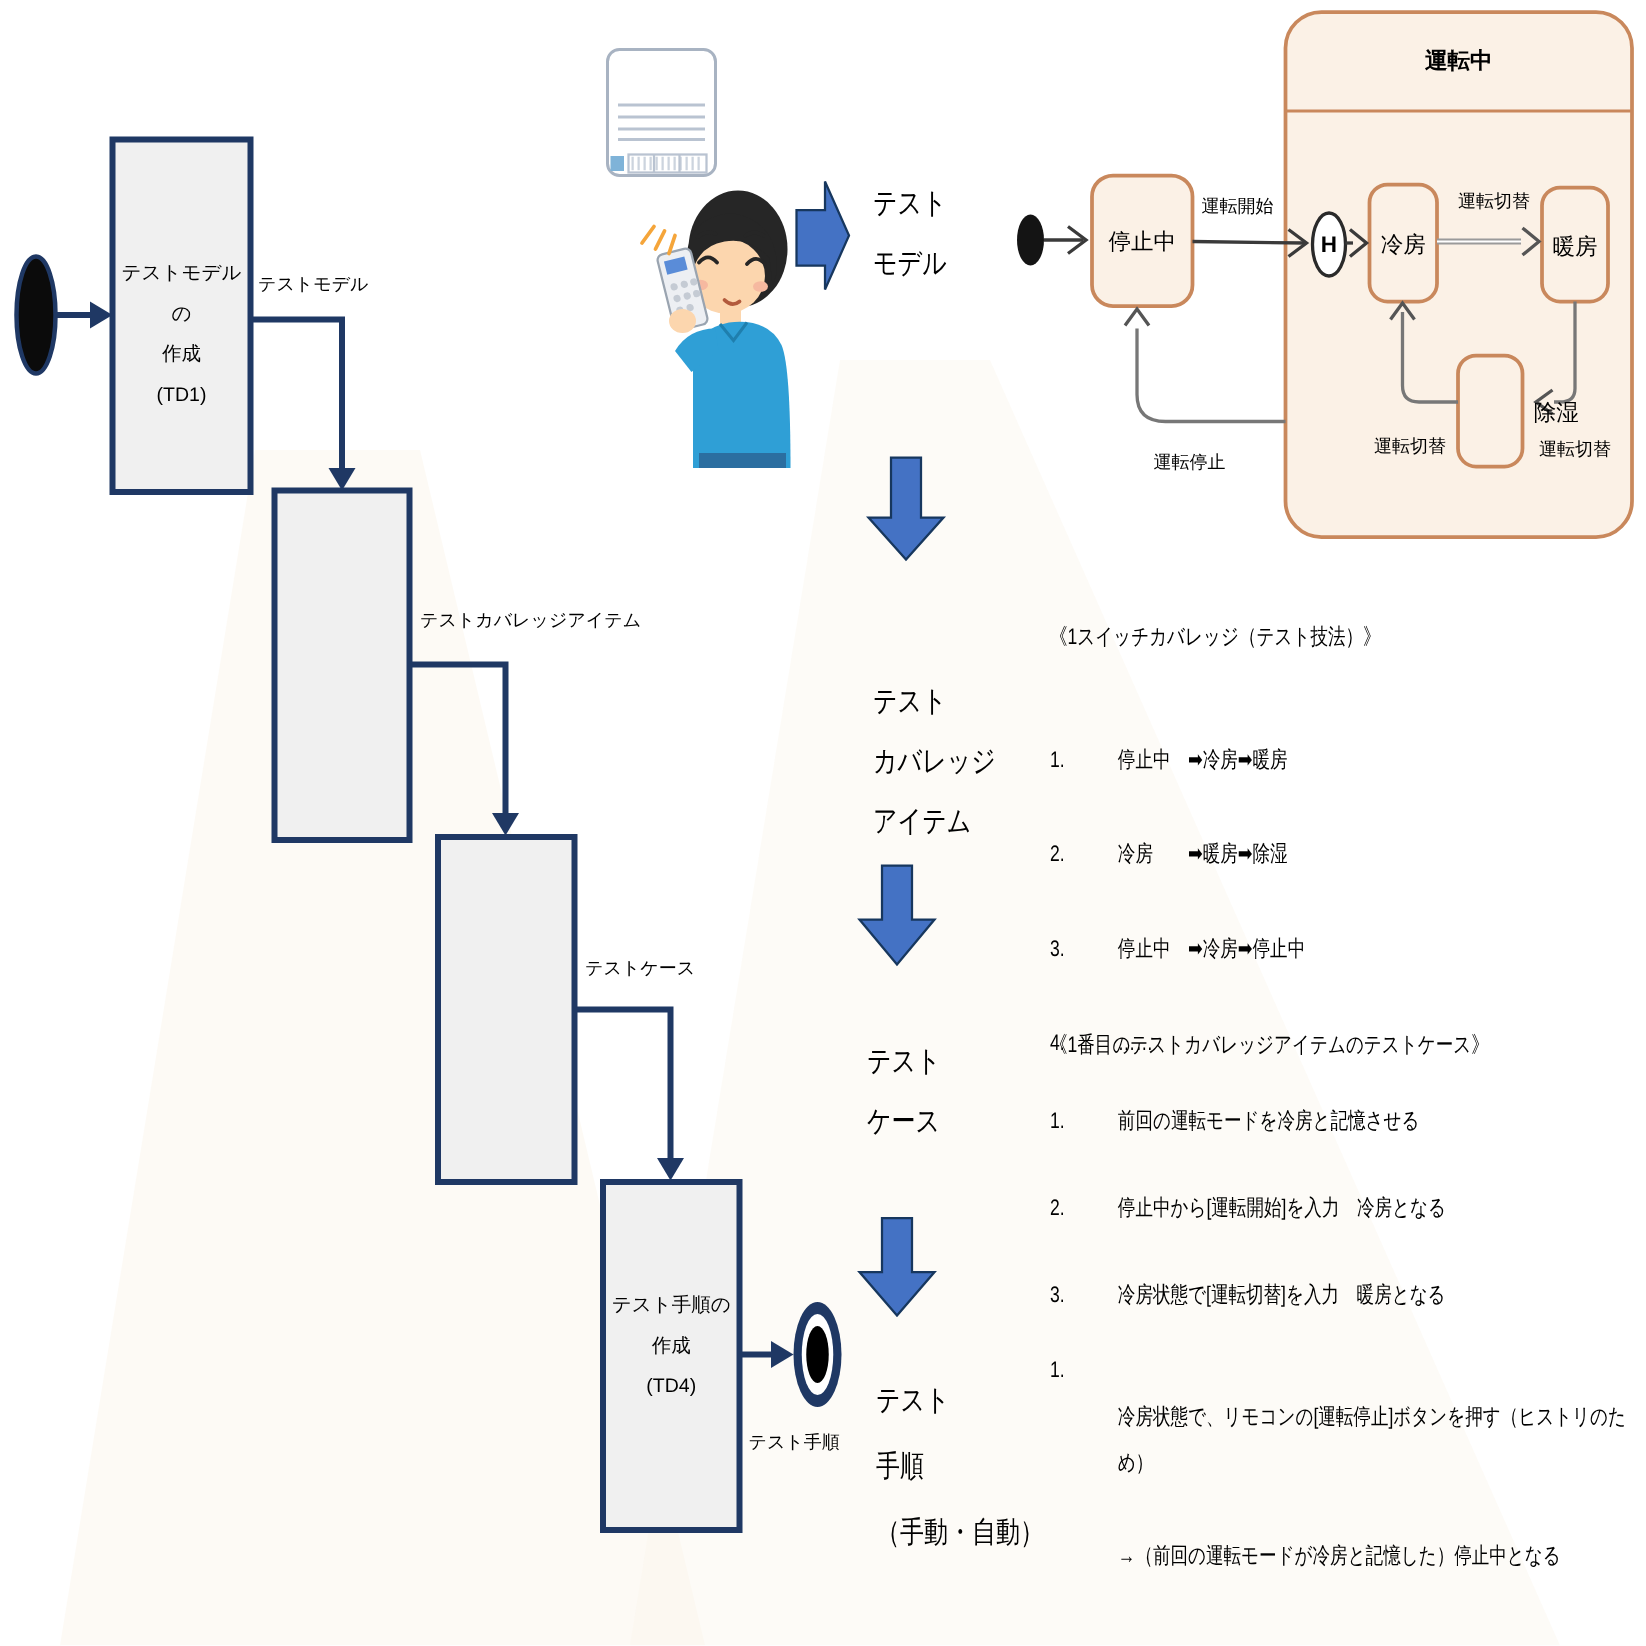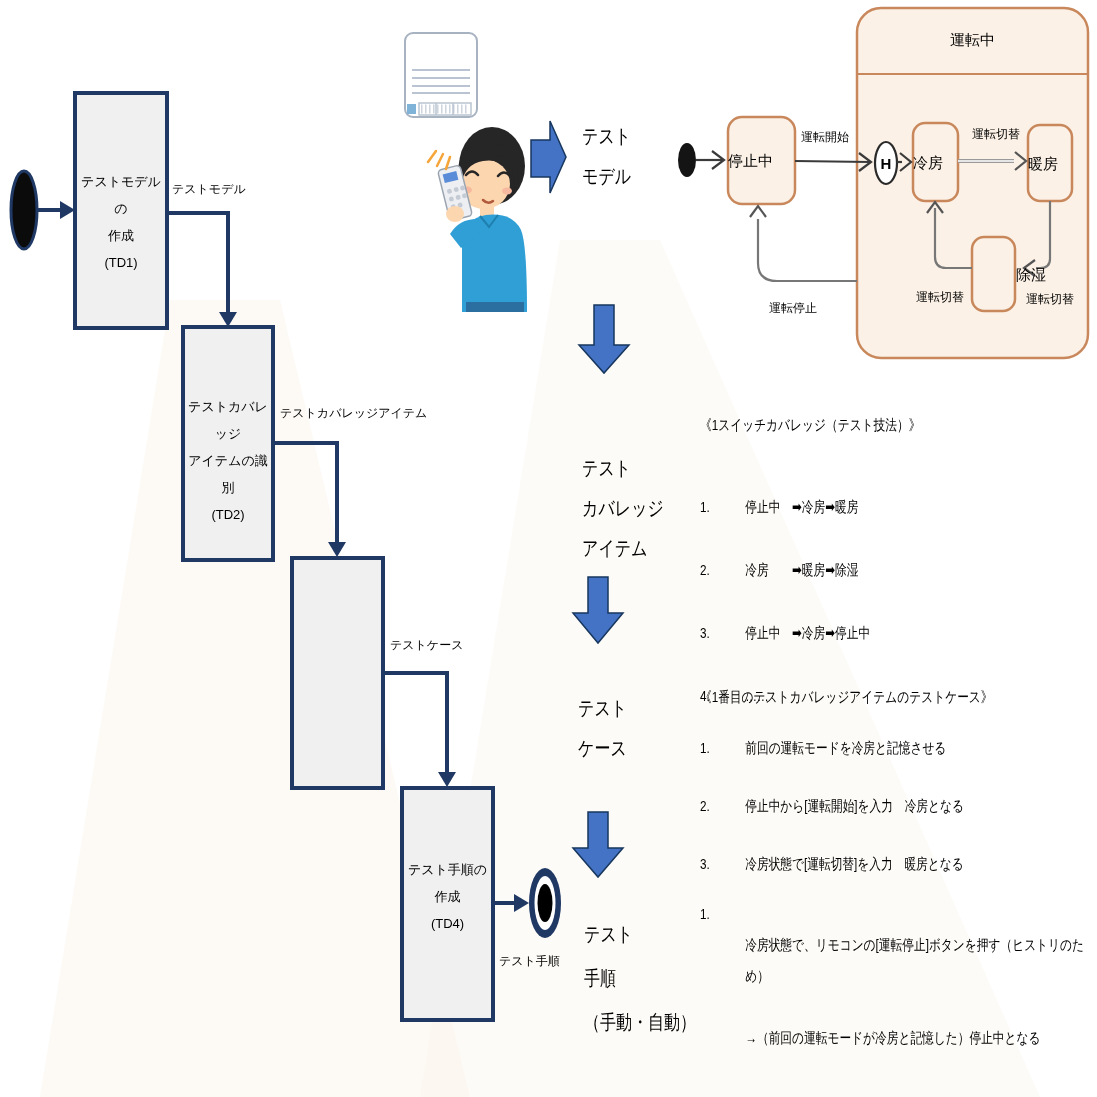"運転中" .state-title { font-weight: 400 -> 700 }
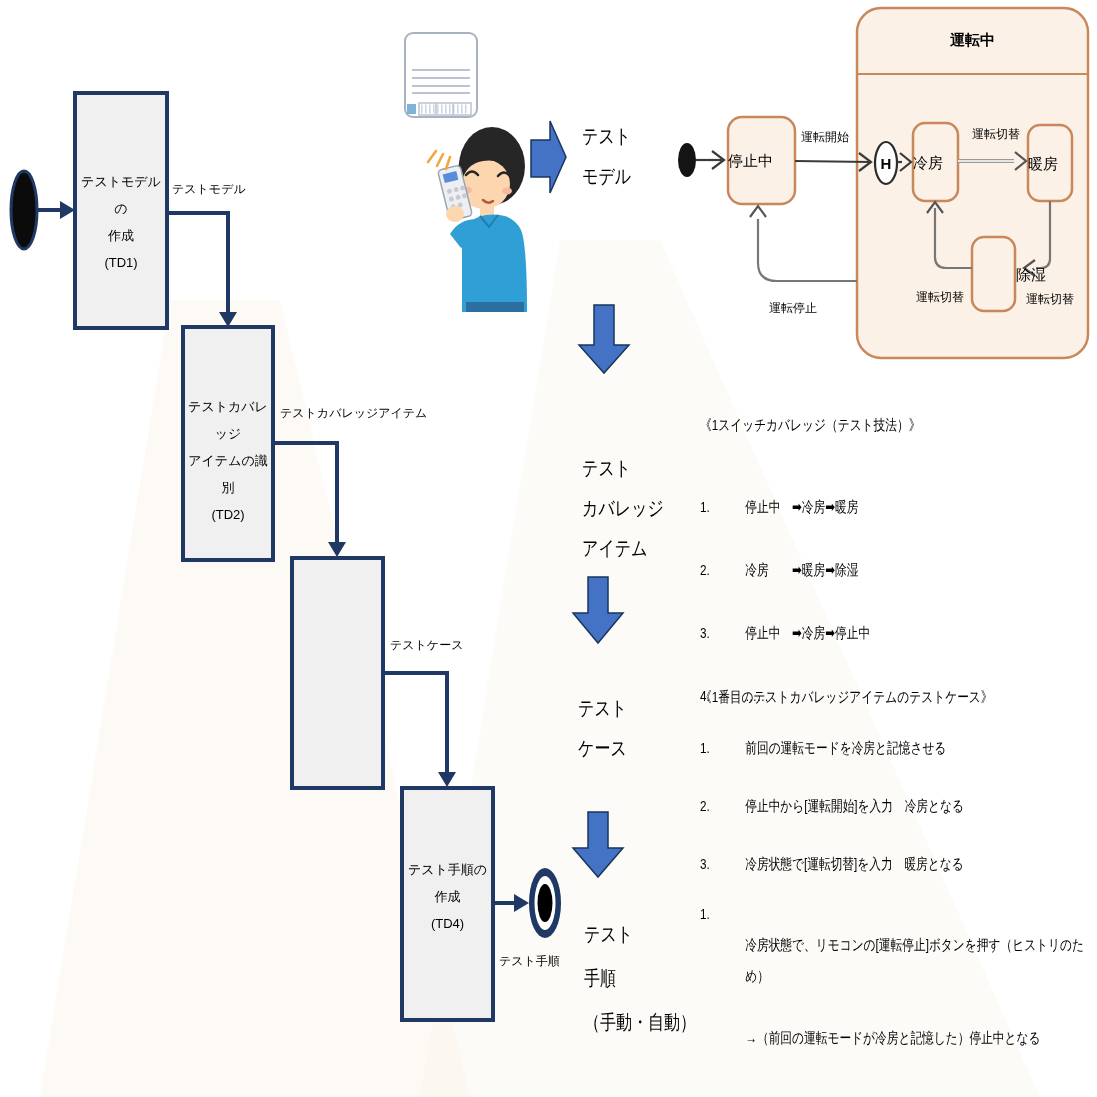"停止中" .state-label { text-align: left -> center }
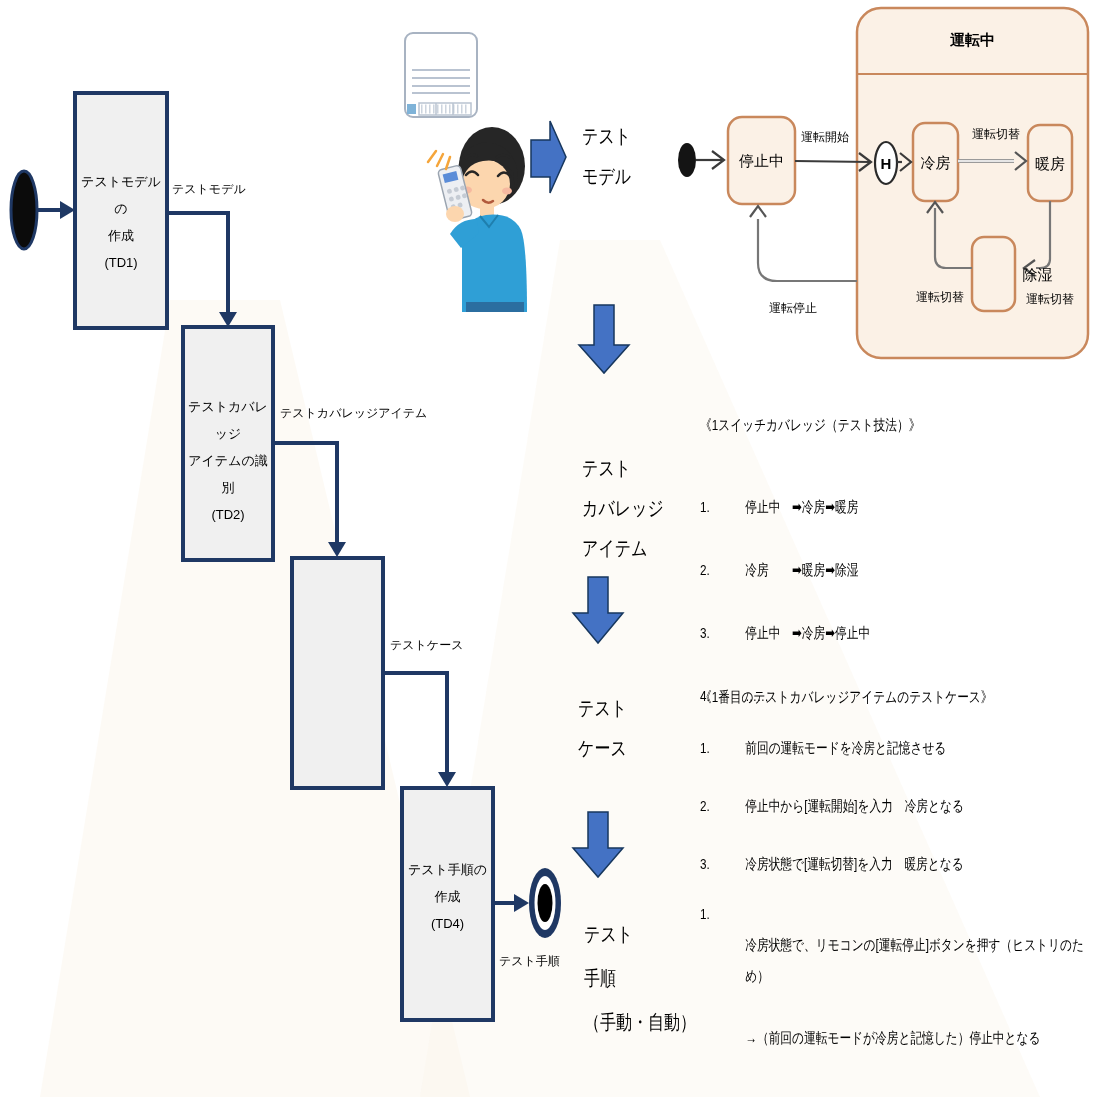"テストカバレッジ" div.t { html: <div>テストカバレッジ アイテムの識別 (TD2)</div> -> none }
